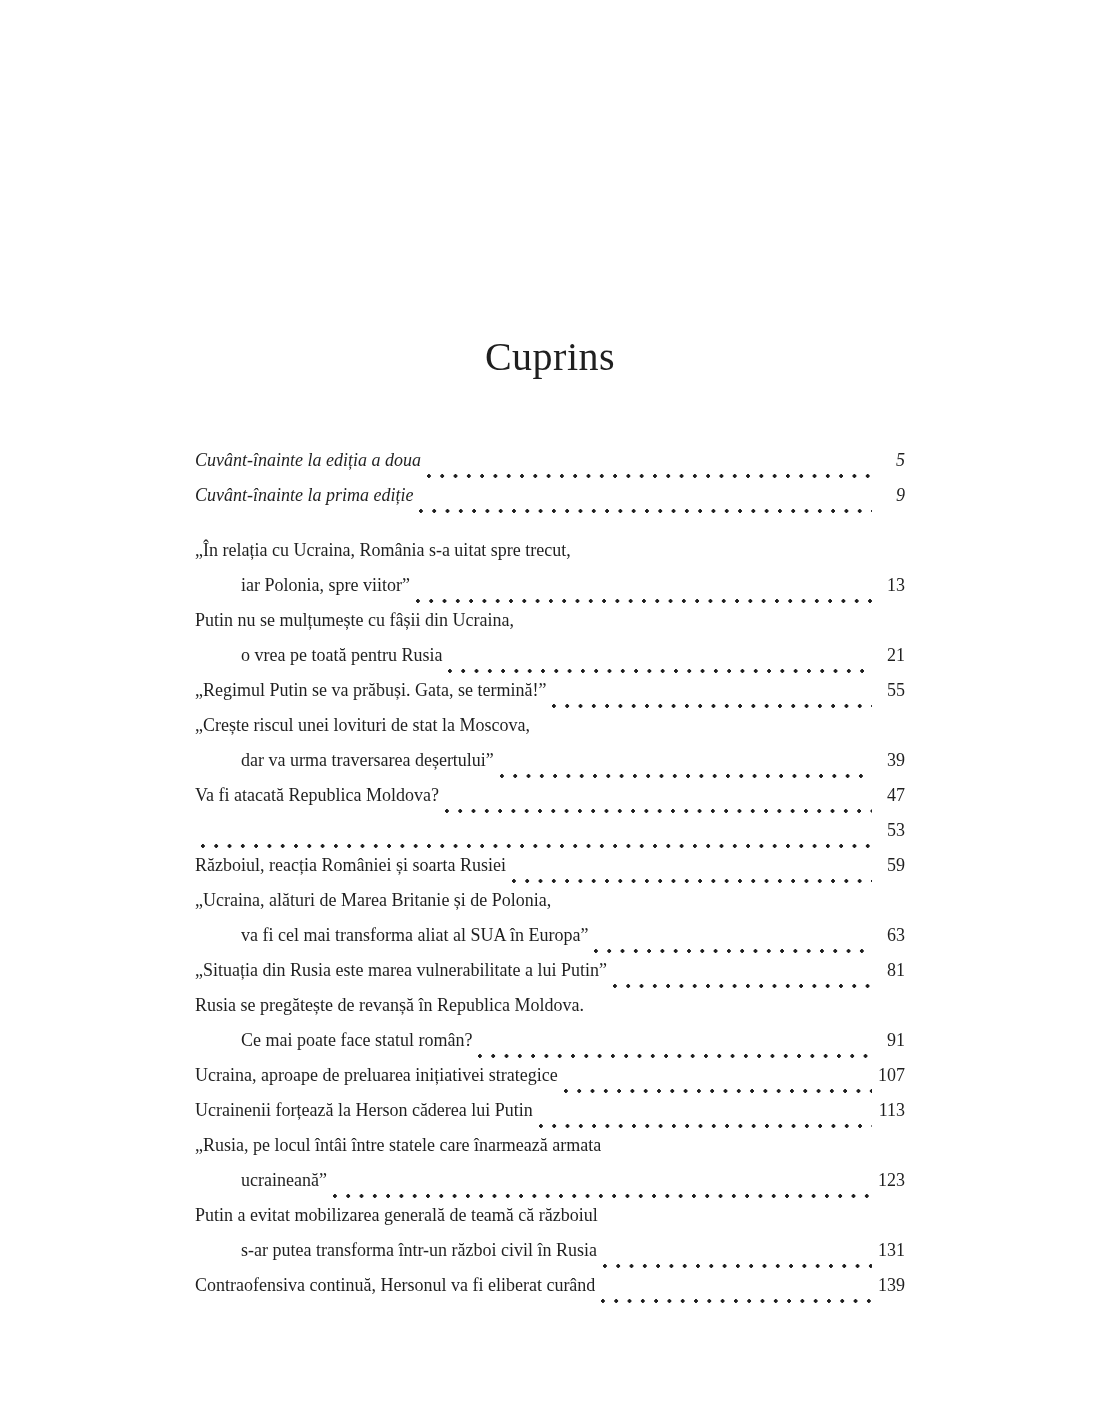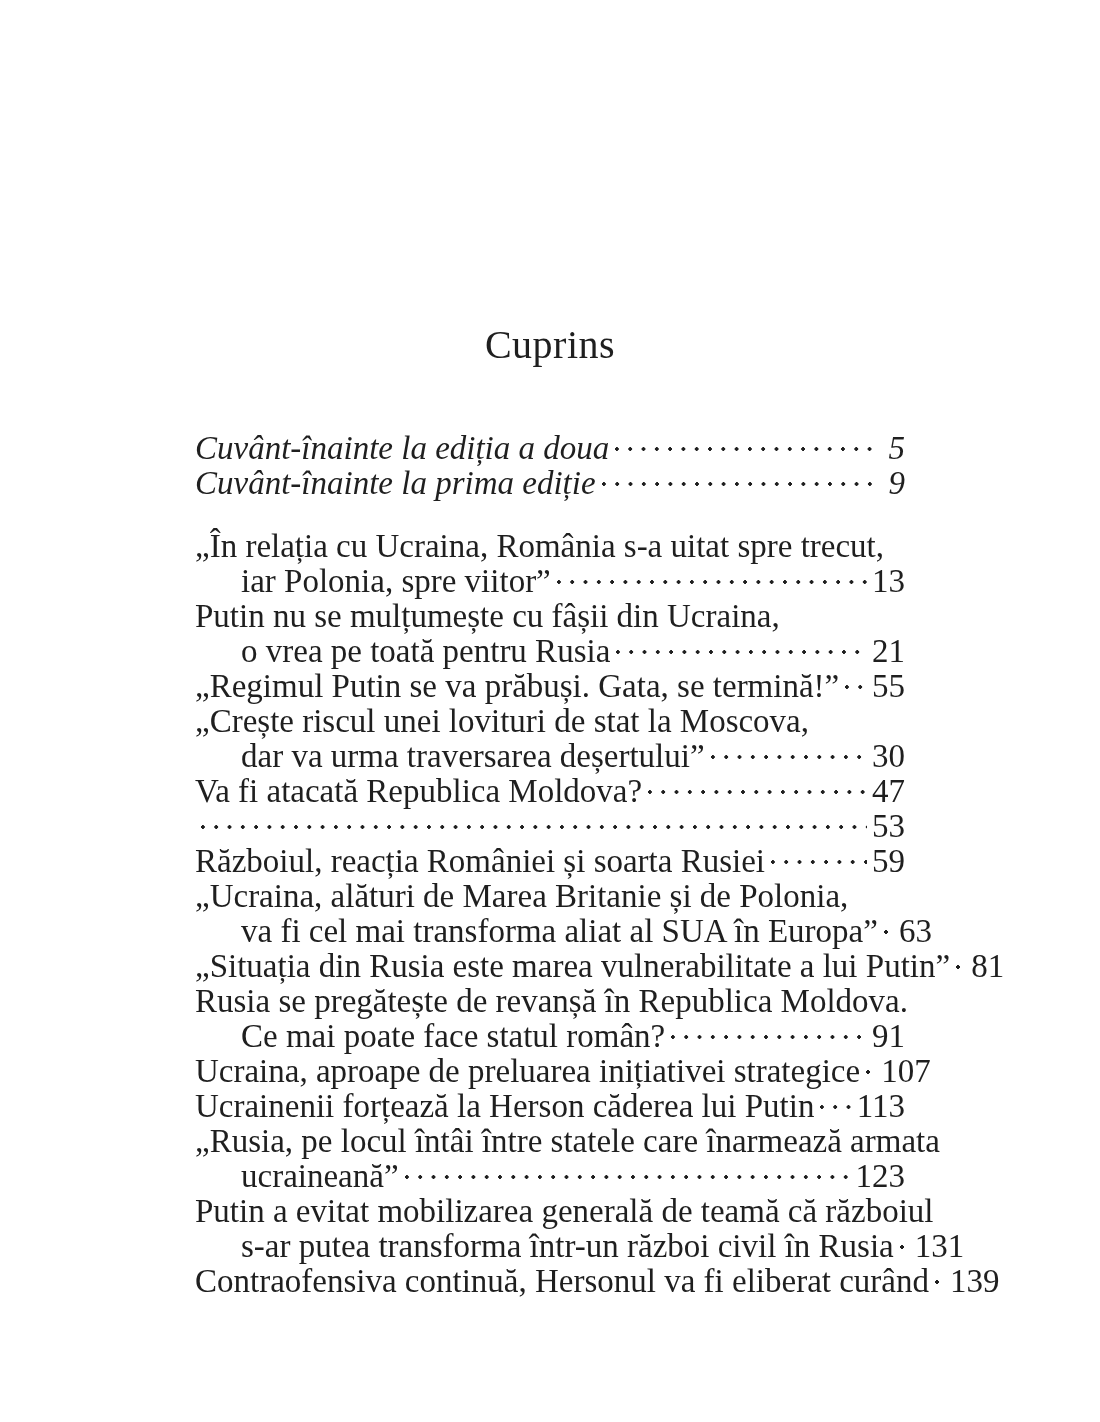"Cuprins" .book-title { margin: 4px -> 16px }
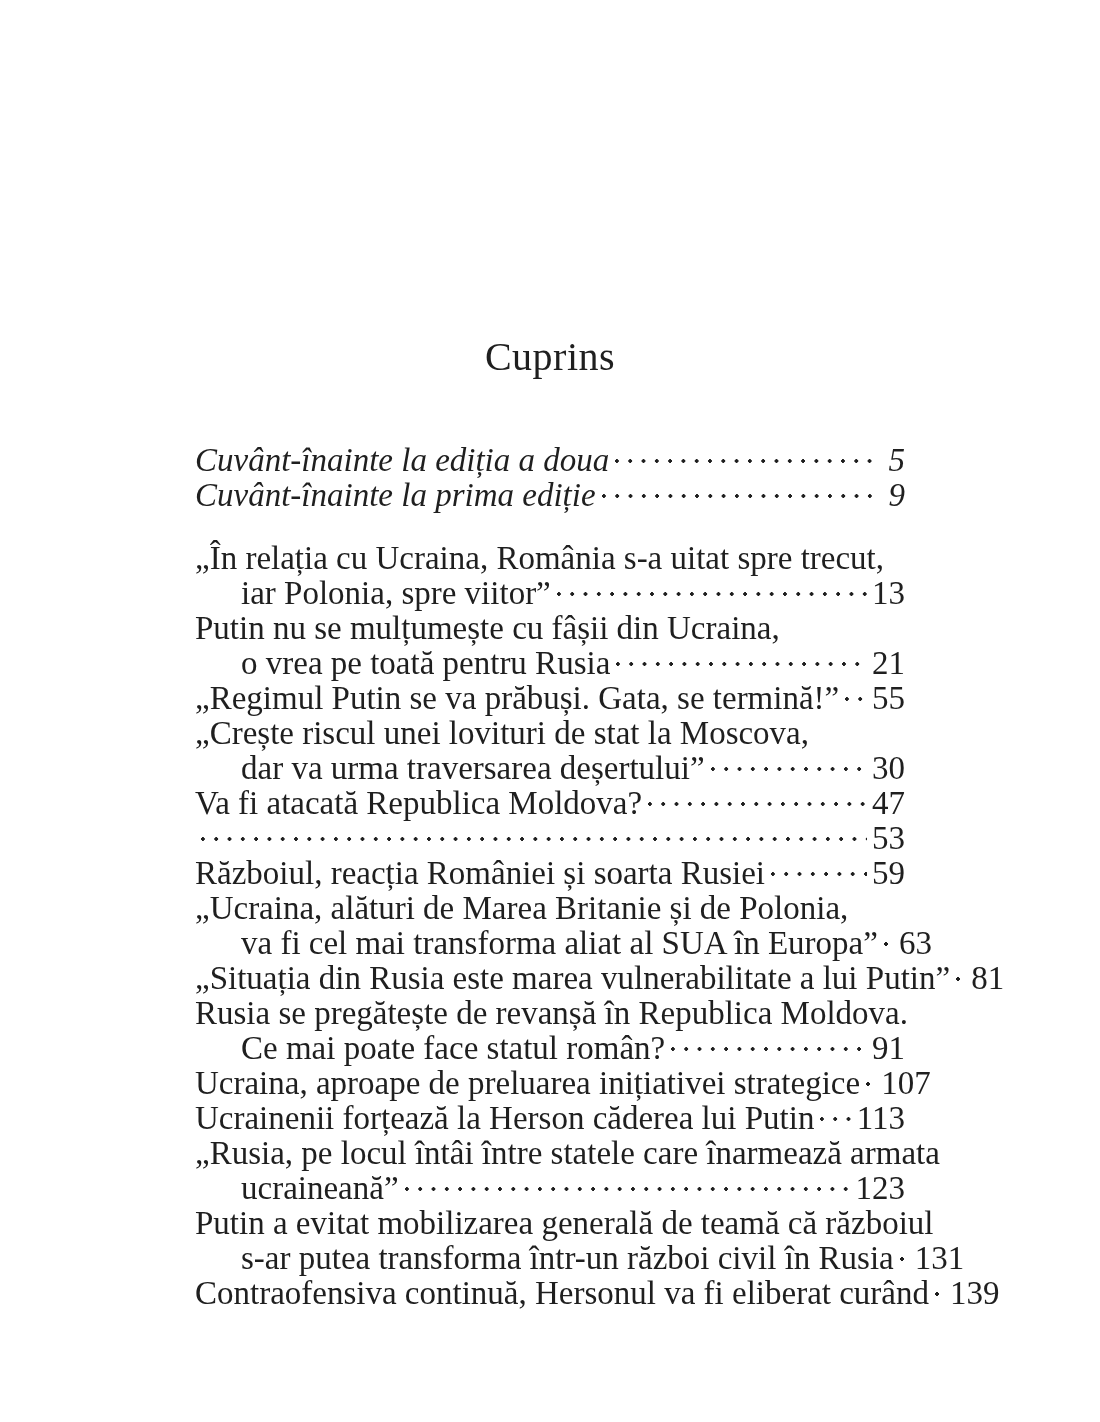"Cuvânt-înainte la ediția a doua" .toc-line { align-items: center -> flex-end; font-size: 33px -> 18px }
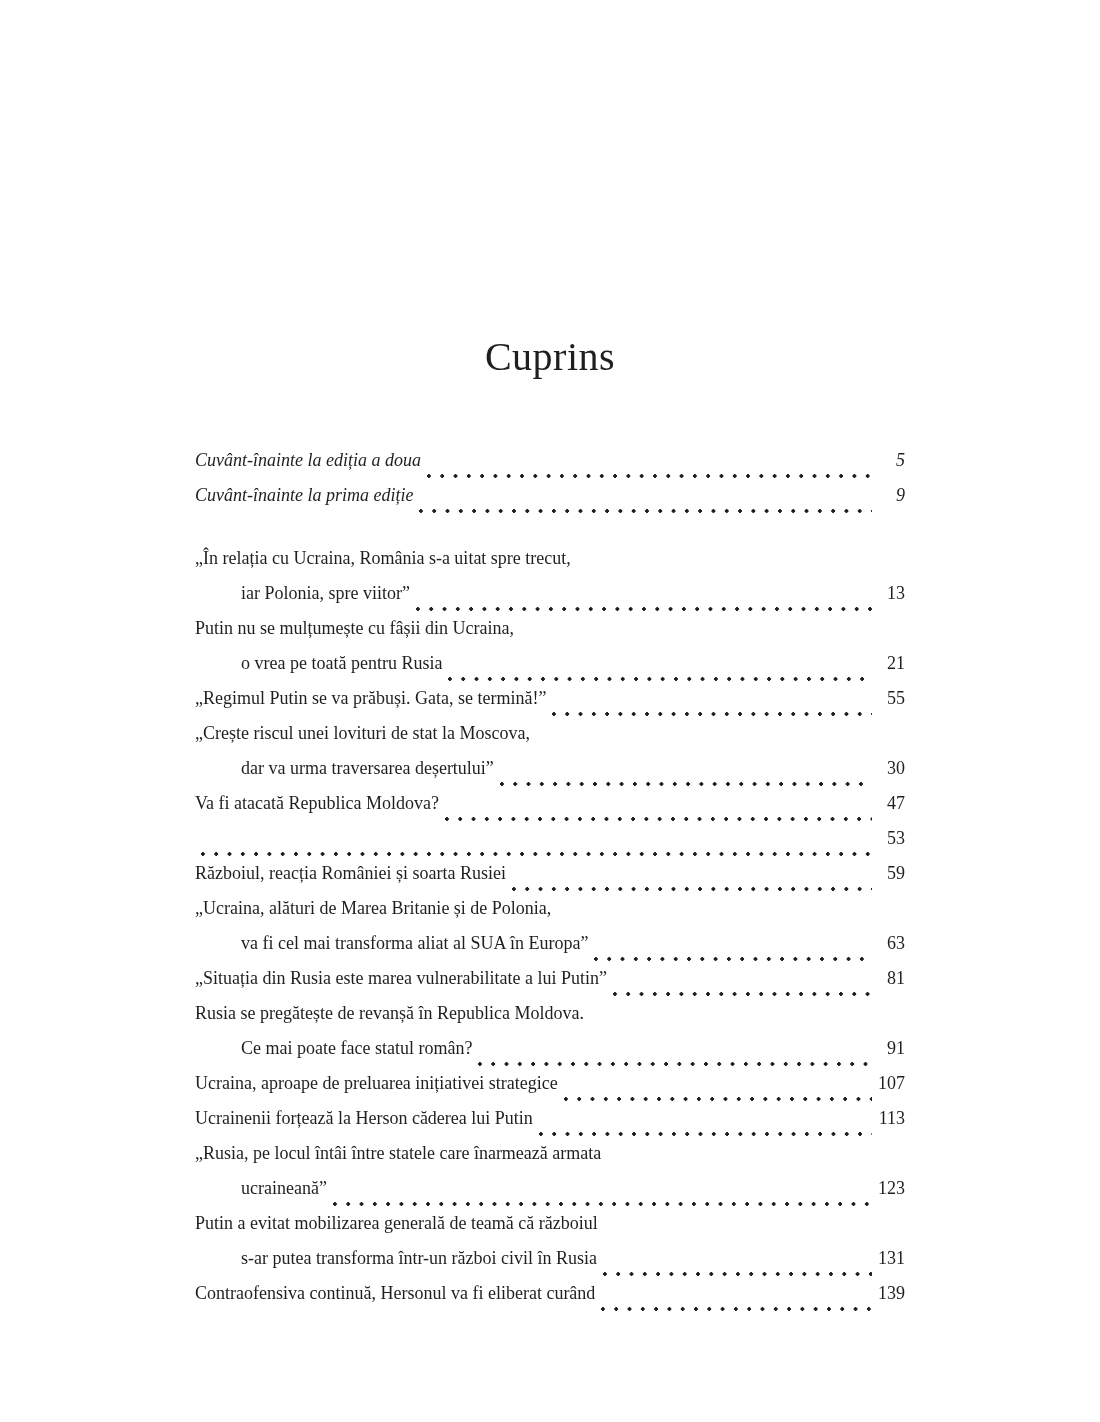"Cuvânt-înainte la prima ediție" .toc-entry.gap-after { margin-bottom: 28px -> 20px }
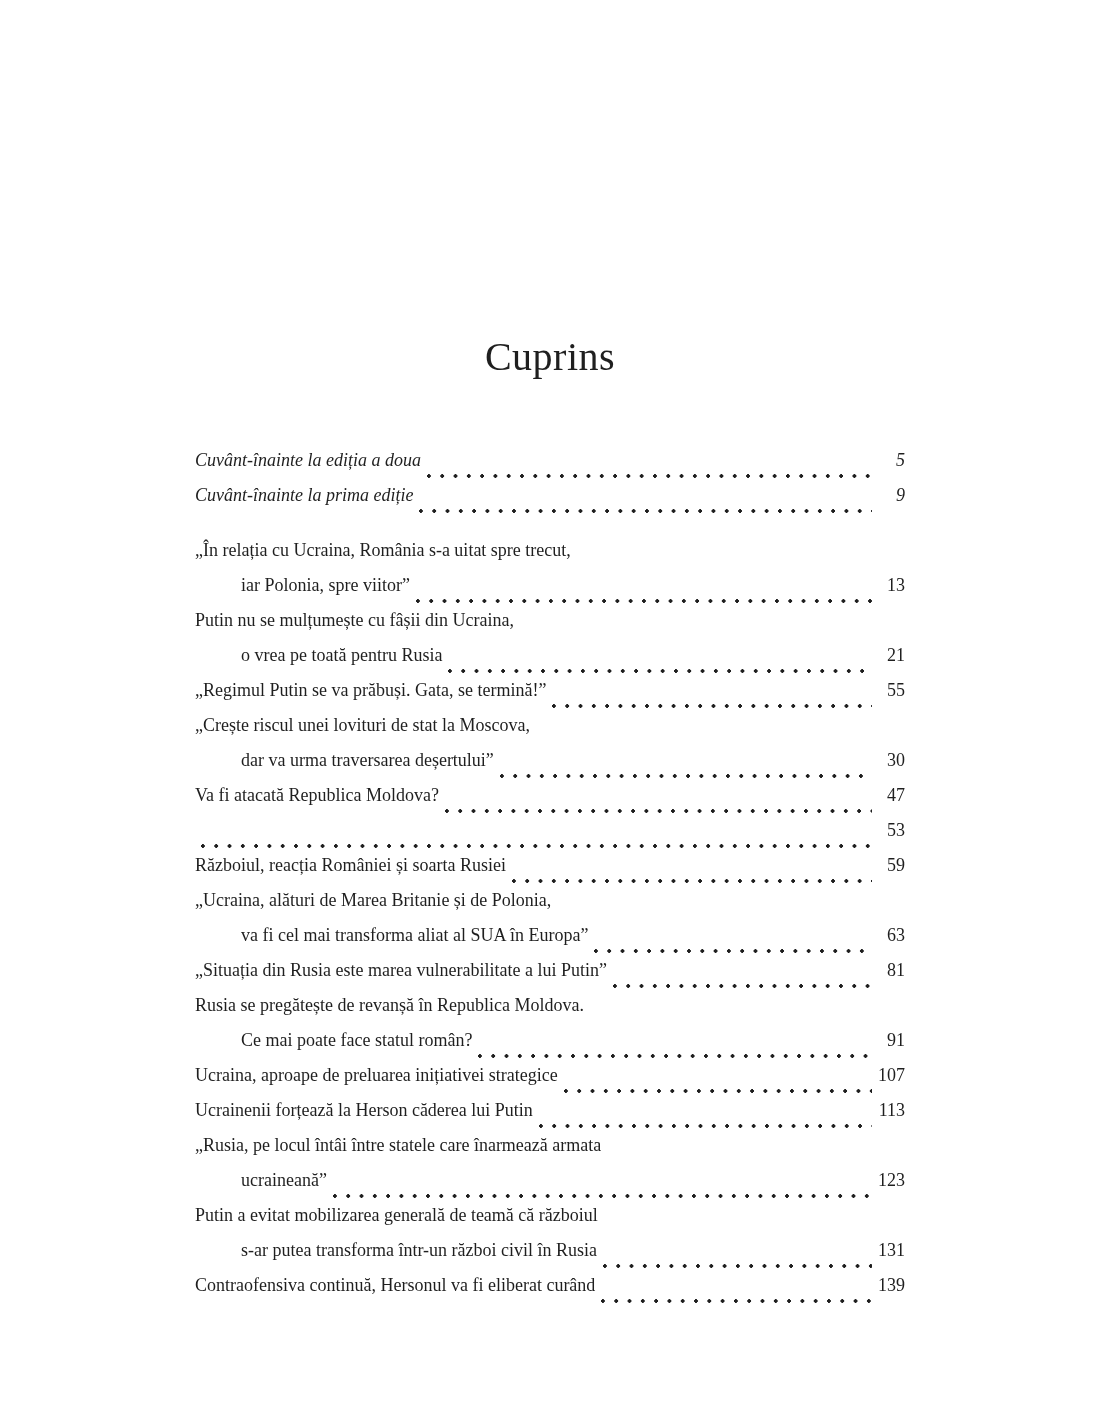"30" span.pagenum { text: 30 -> 39 }
